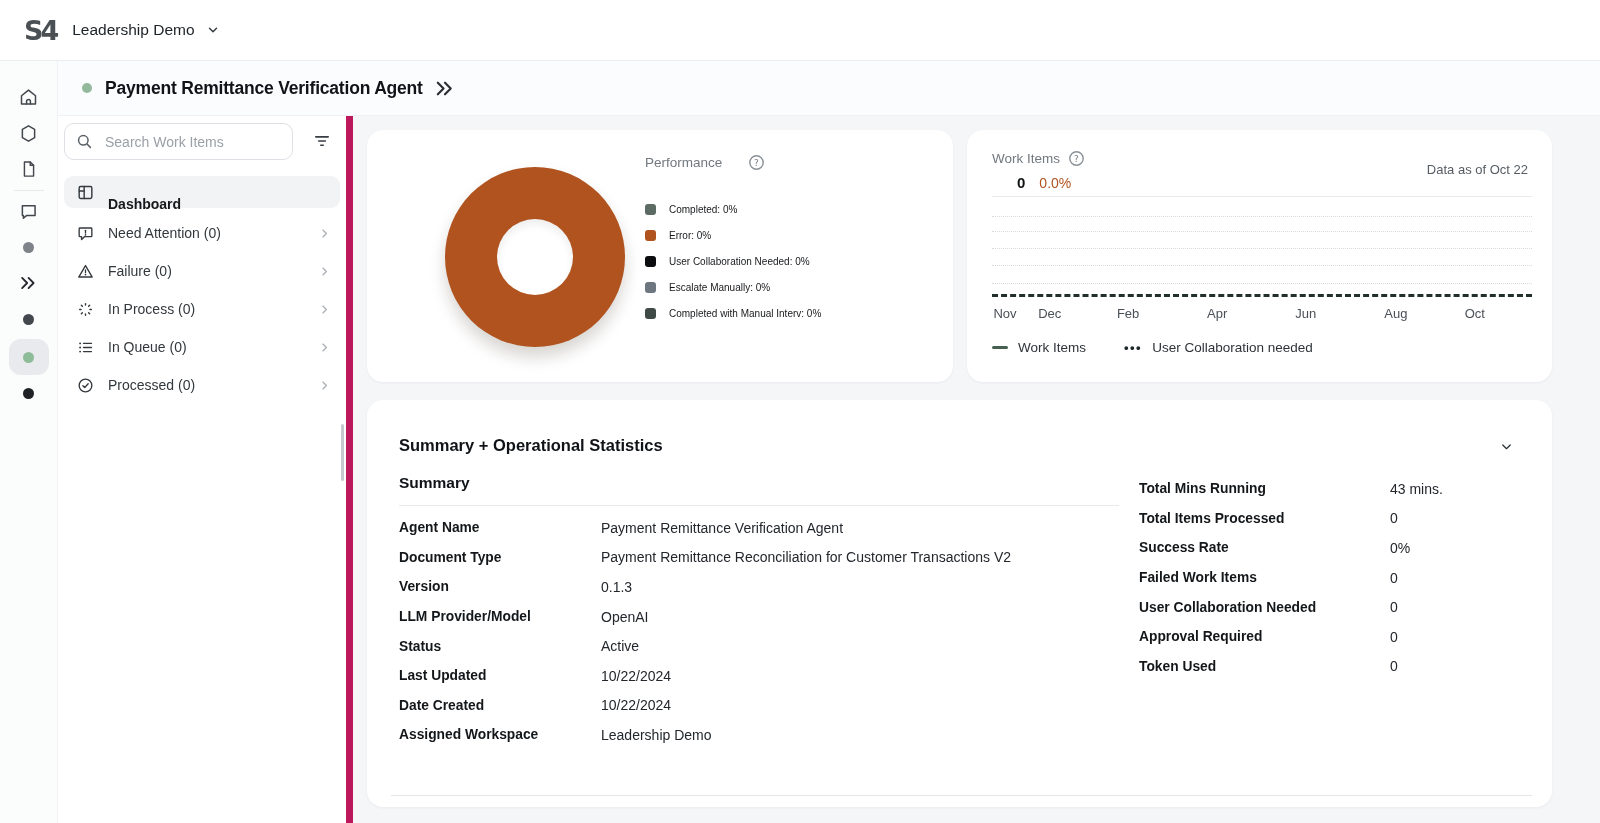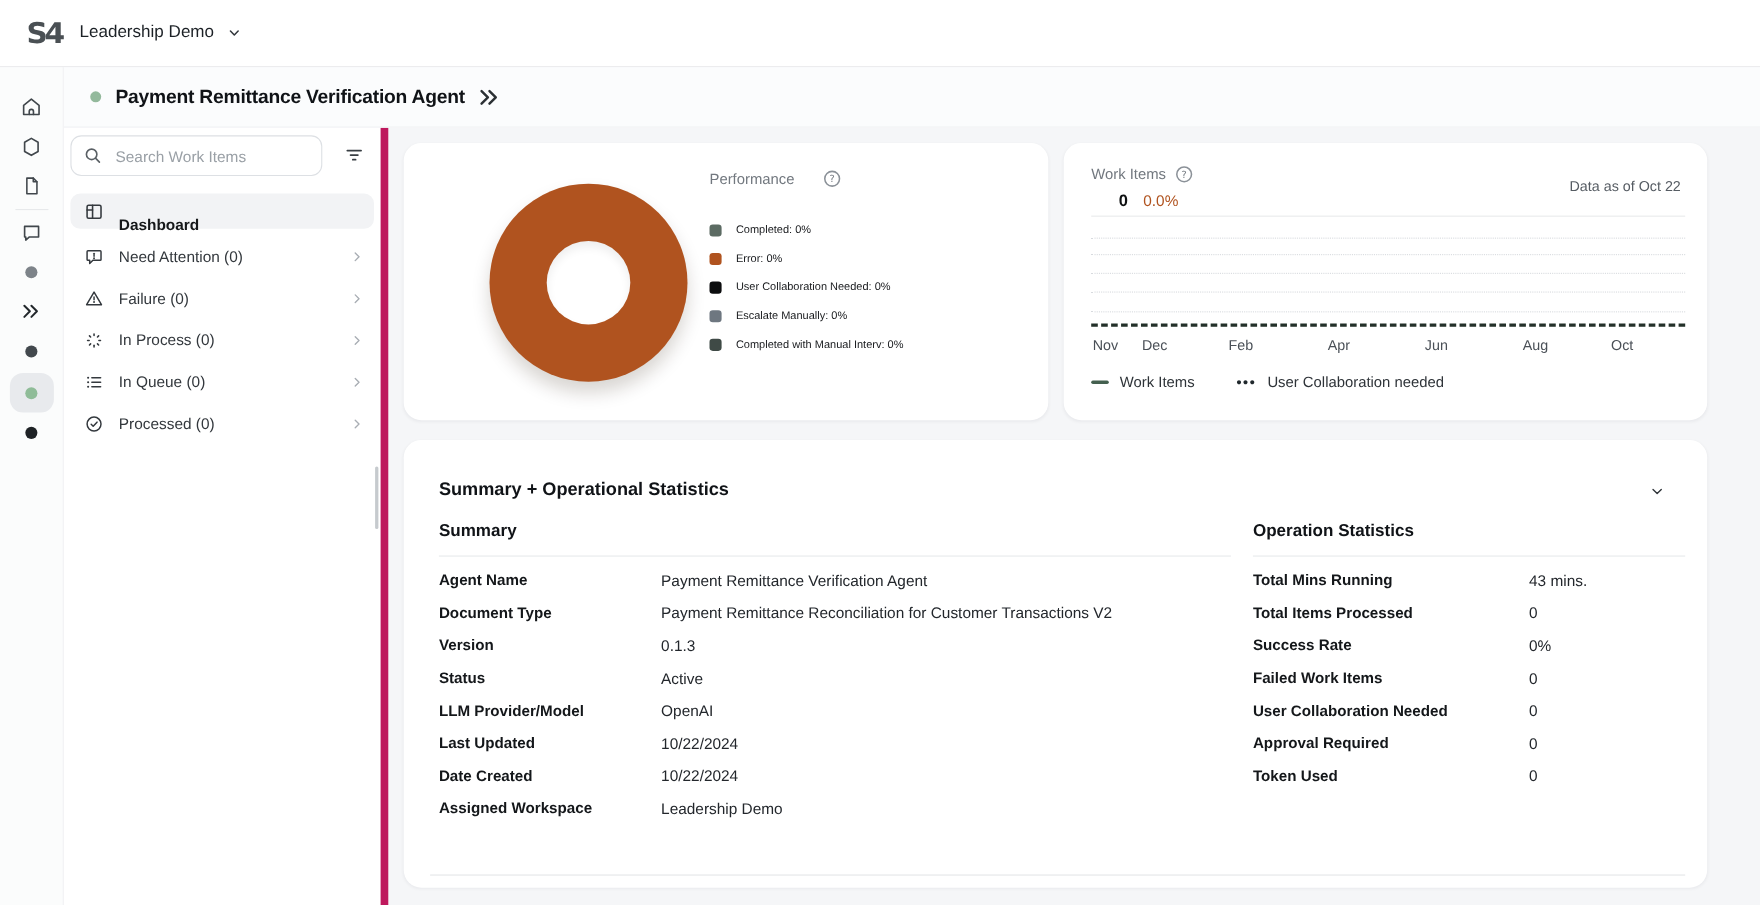"Operation Statistics" div.col-title { html: <div>Operation Statistics</div> -> none }
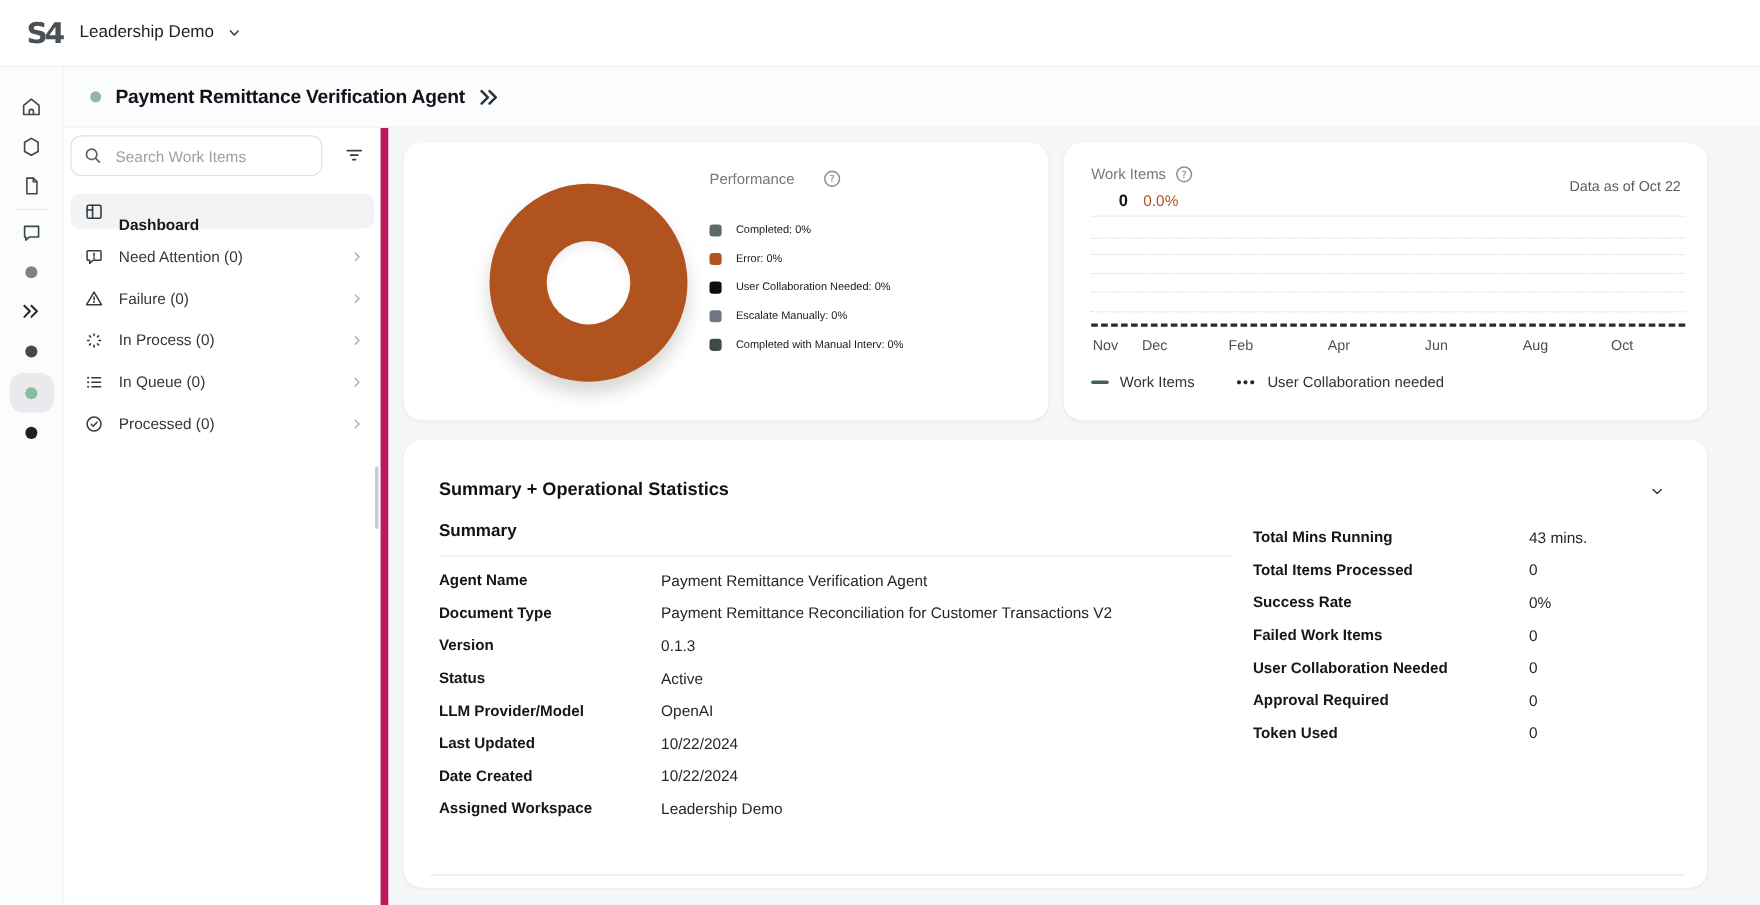"Status" div.kv { order: before "LLM Provider/Model" -> after "LLM Provider/Model" }
